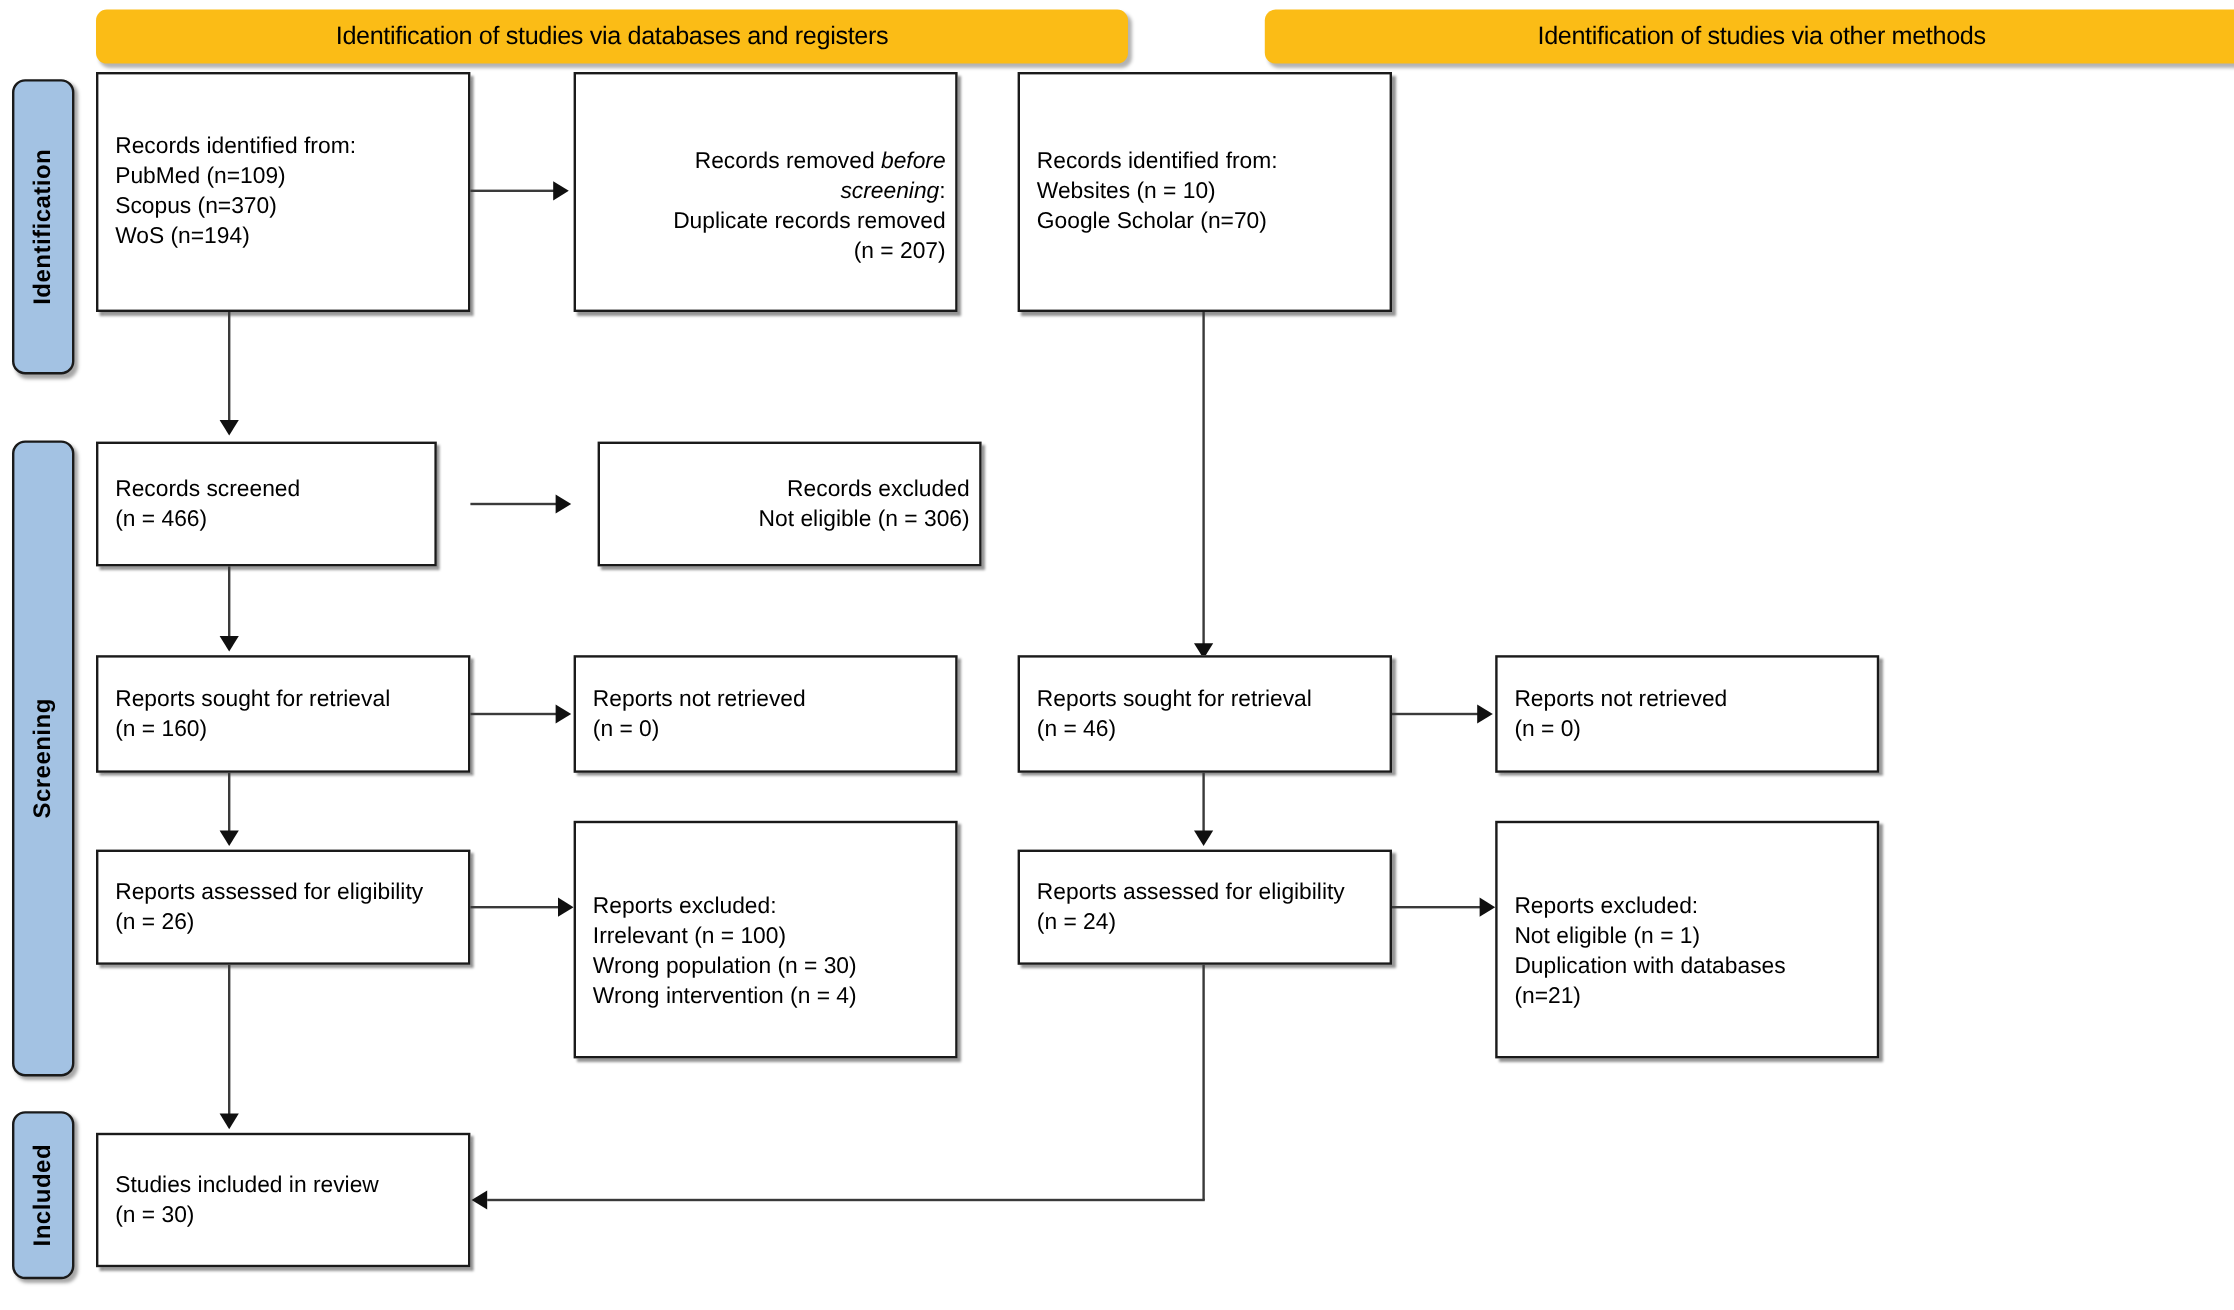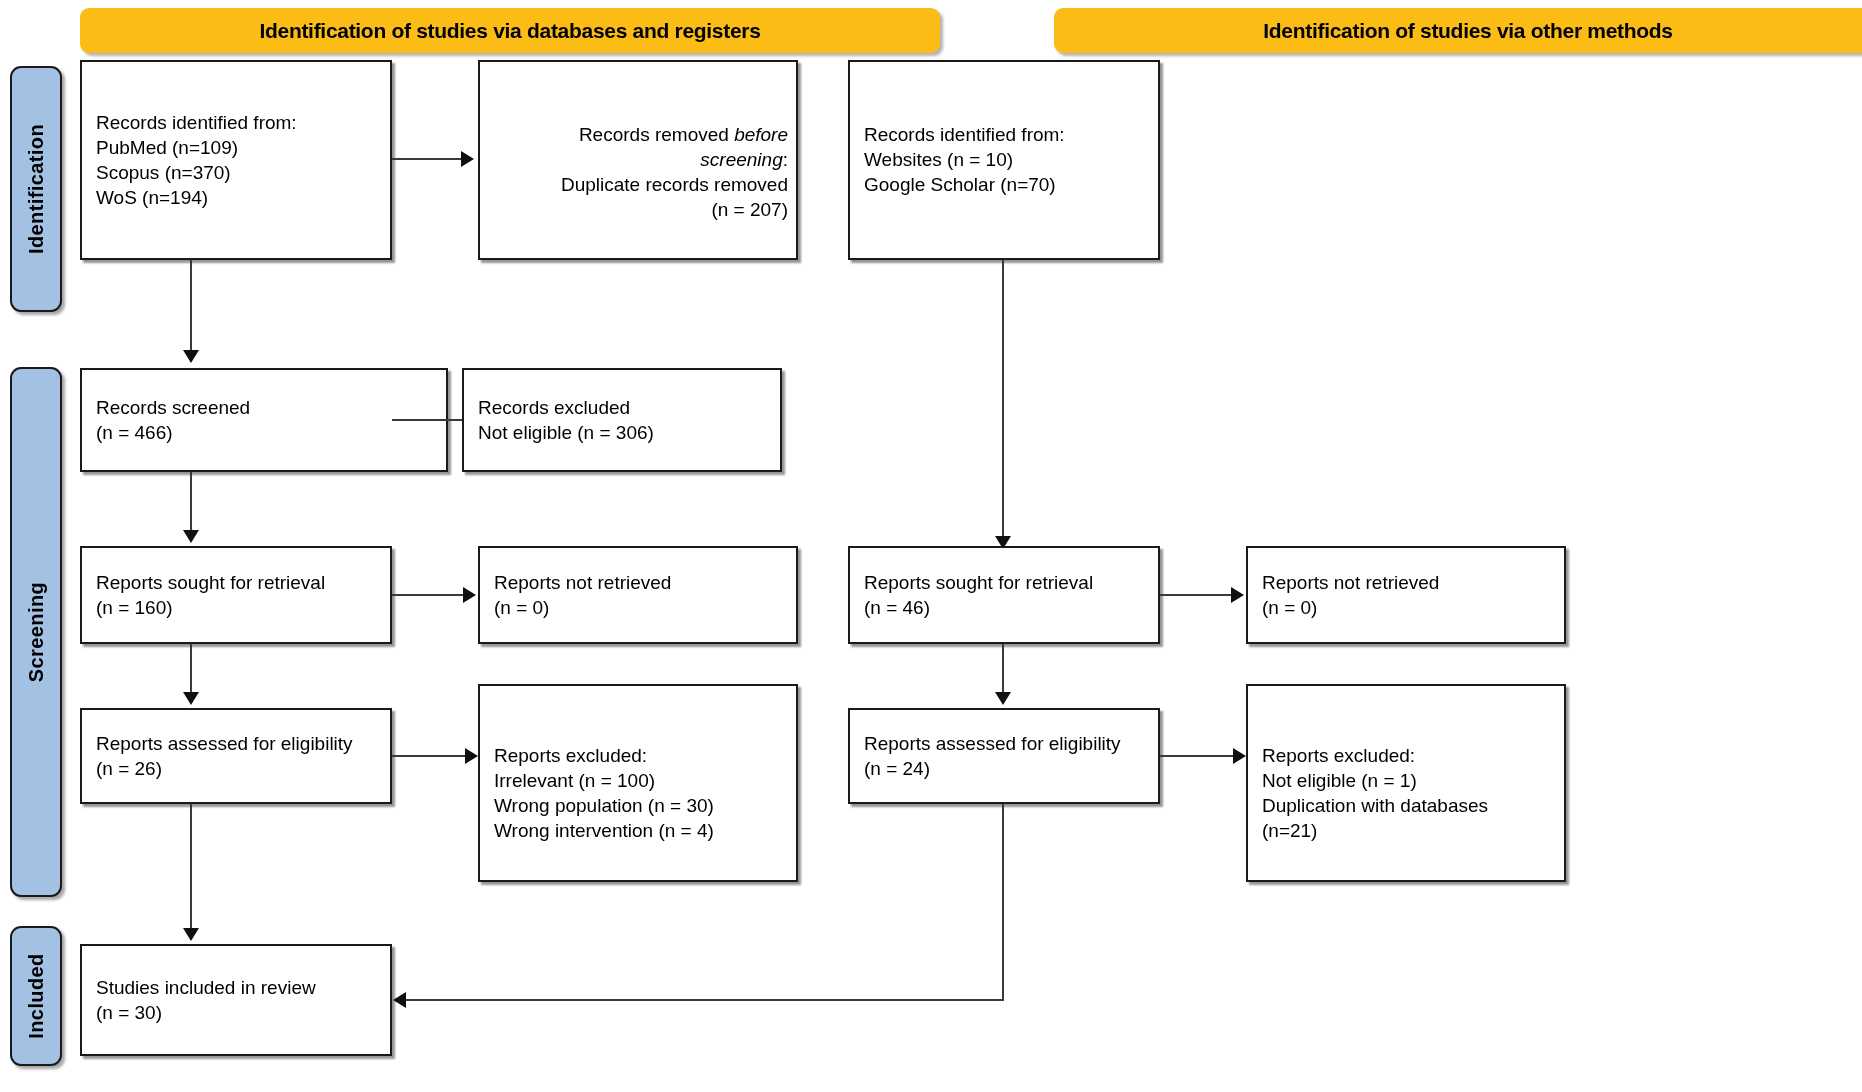"Identification of studies via databases" .banner { font-weight: bold -> normal }
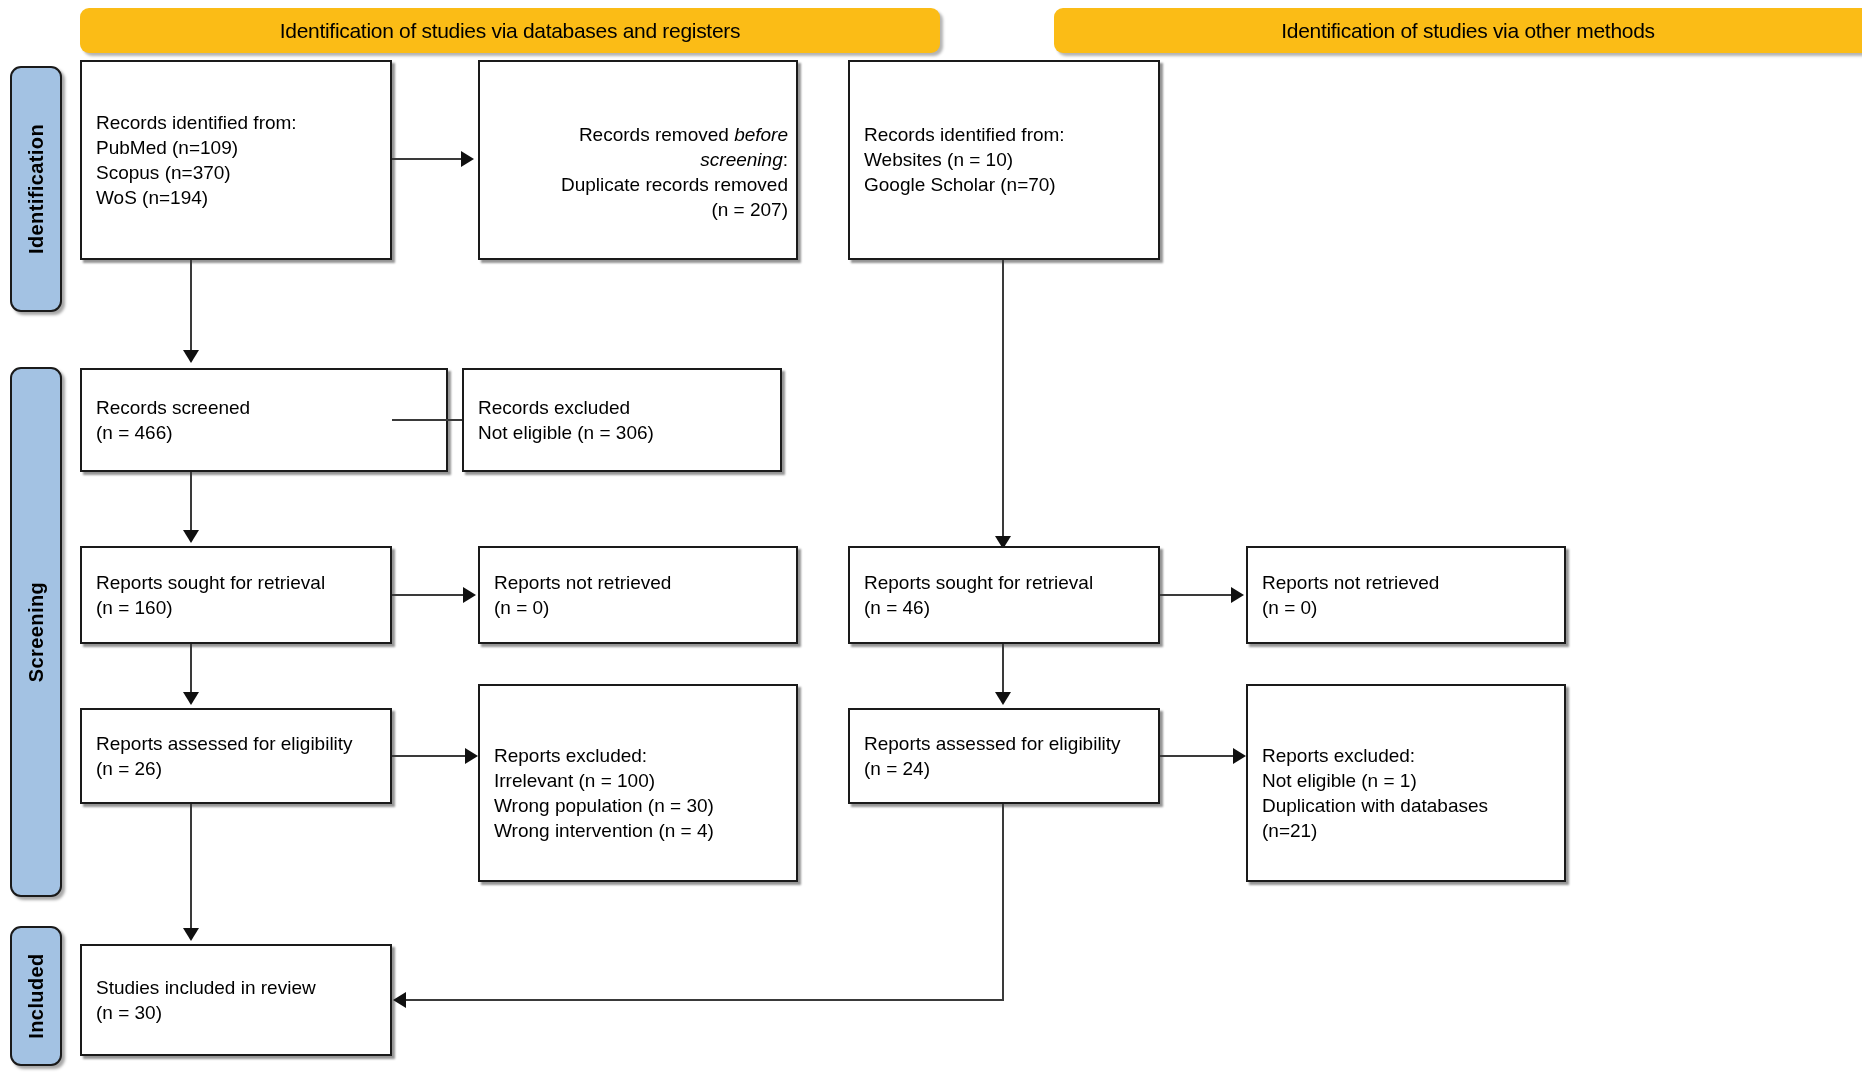"Records screened" div.node { width: 368px -> 284px }
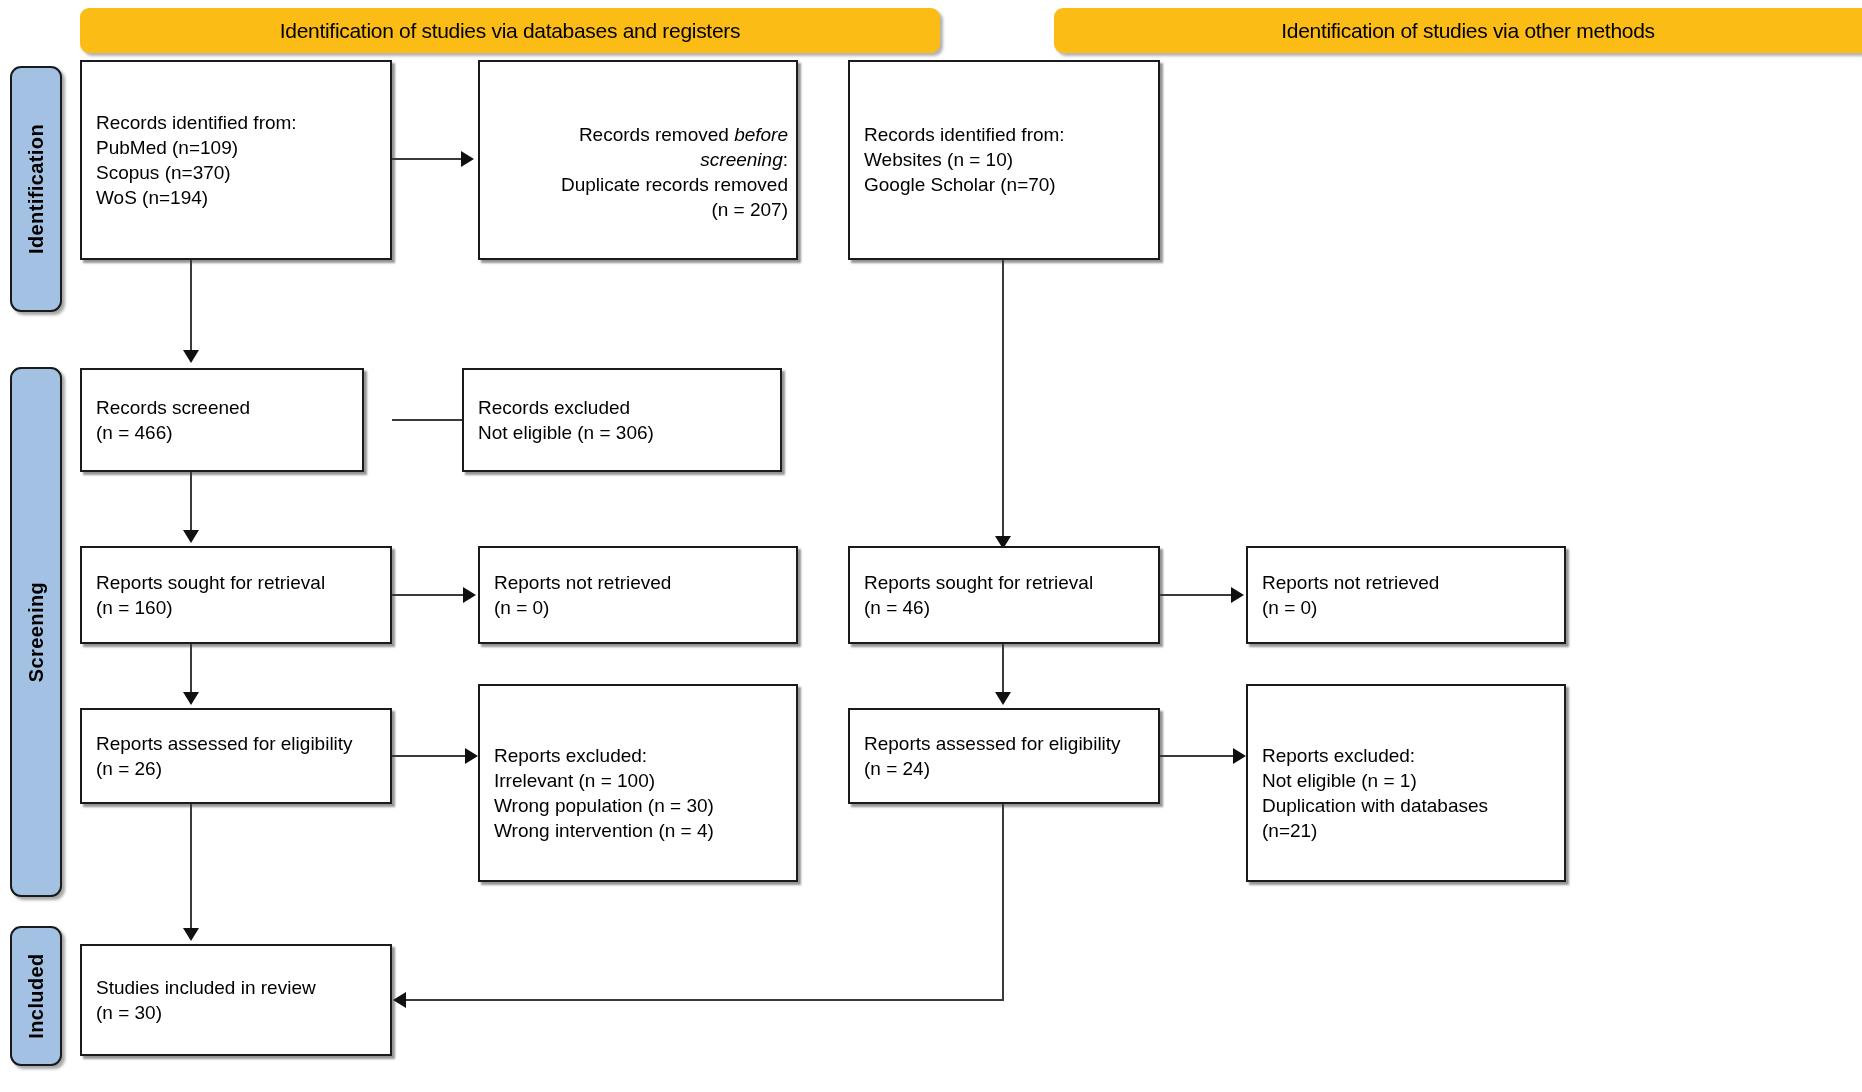"Records excluded" div.node { left: 462px -> 498px; text-align: none -> right }
